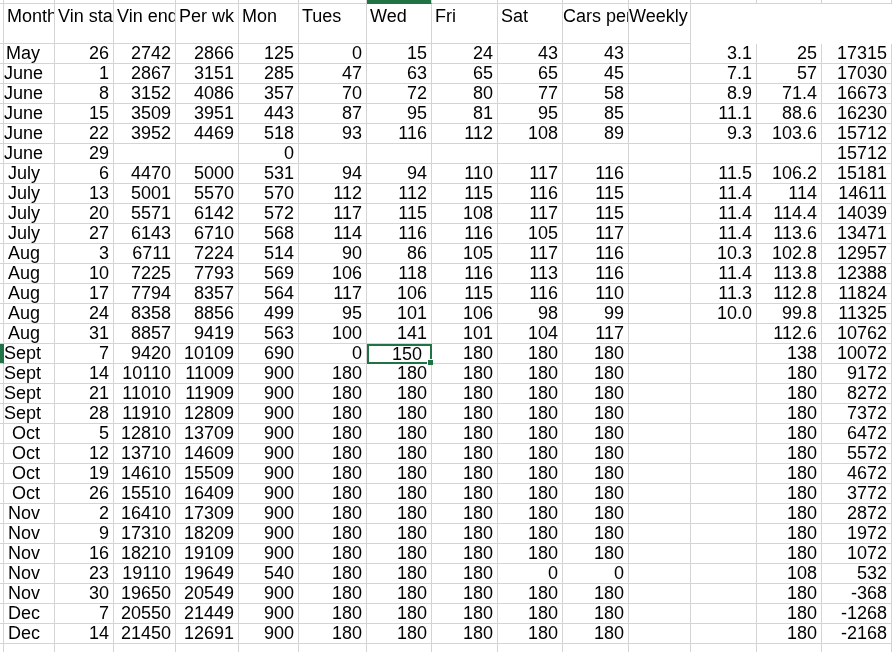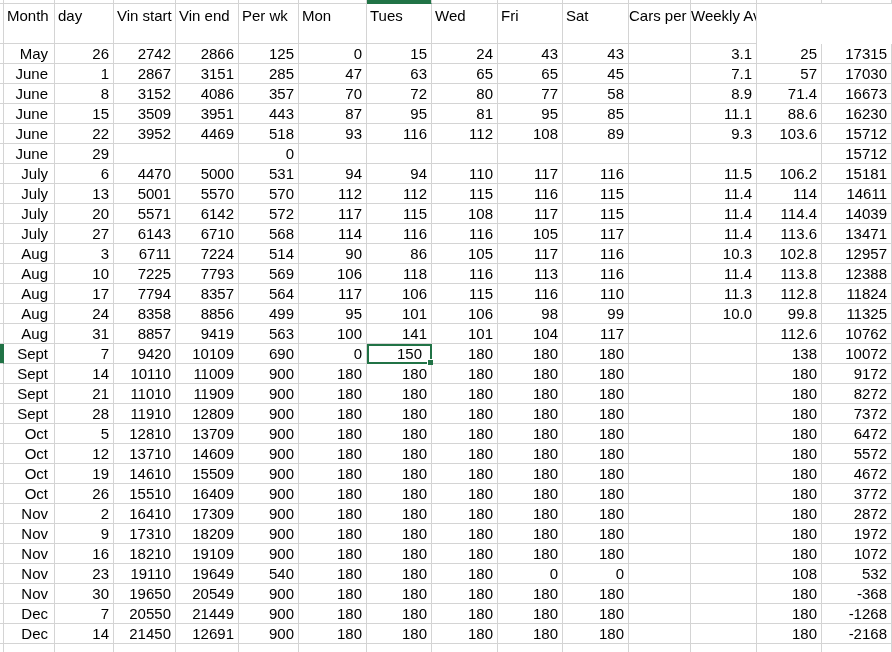"Month" .sheet { font-size: 15px -> 18px }
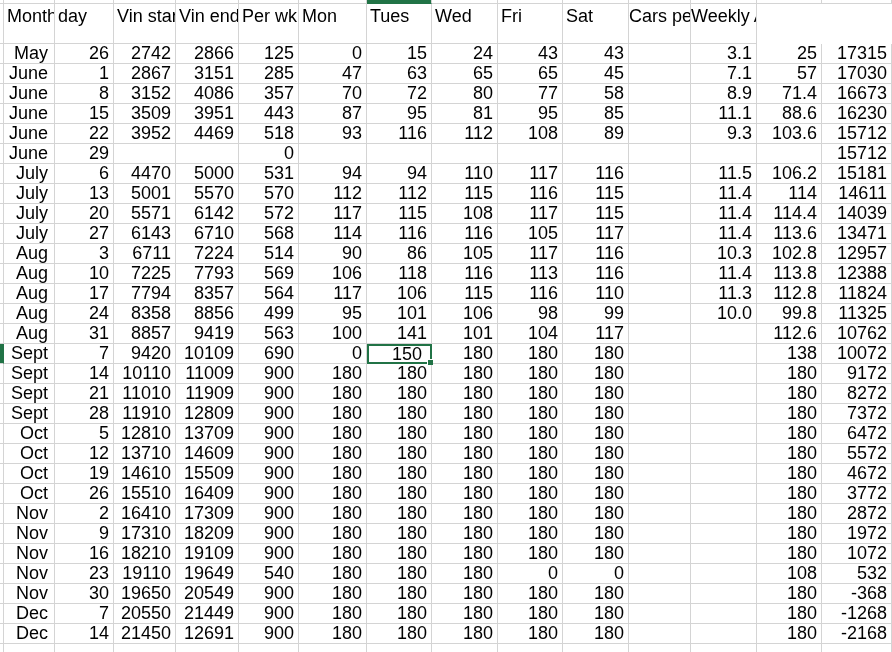"day" div.th { html: <div>day</div> -> none }
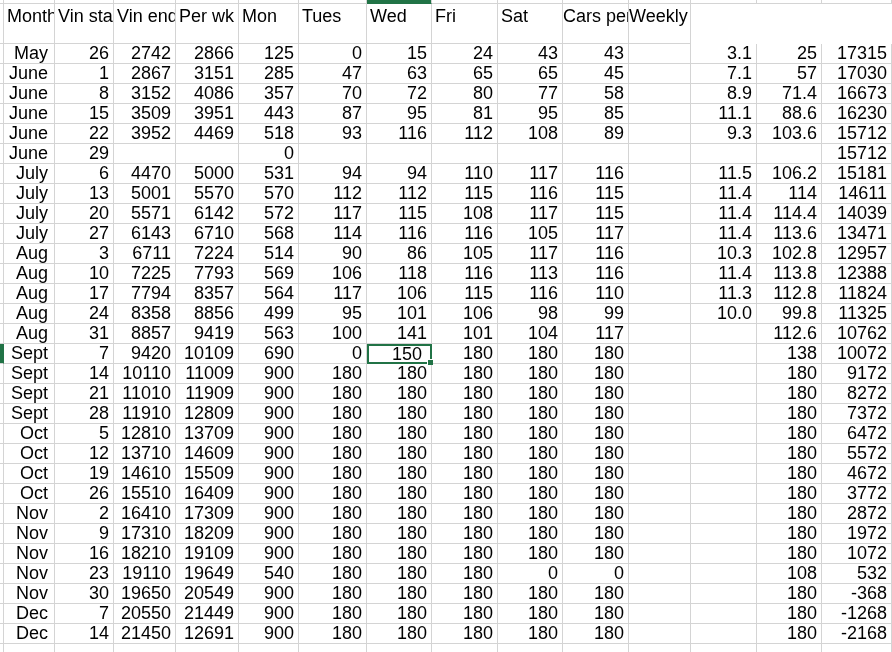"May" .td.month { padding-right: 6px -> 14px }
